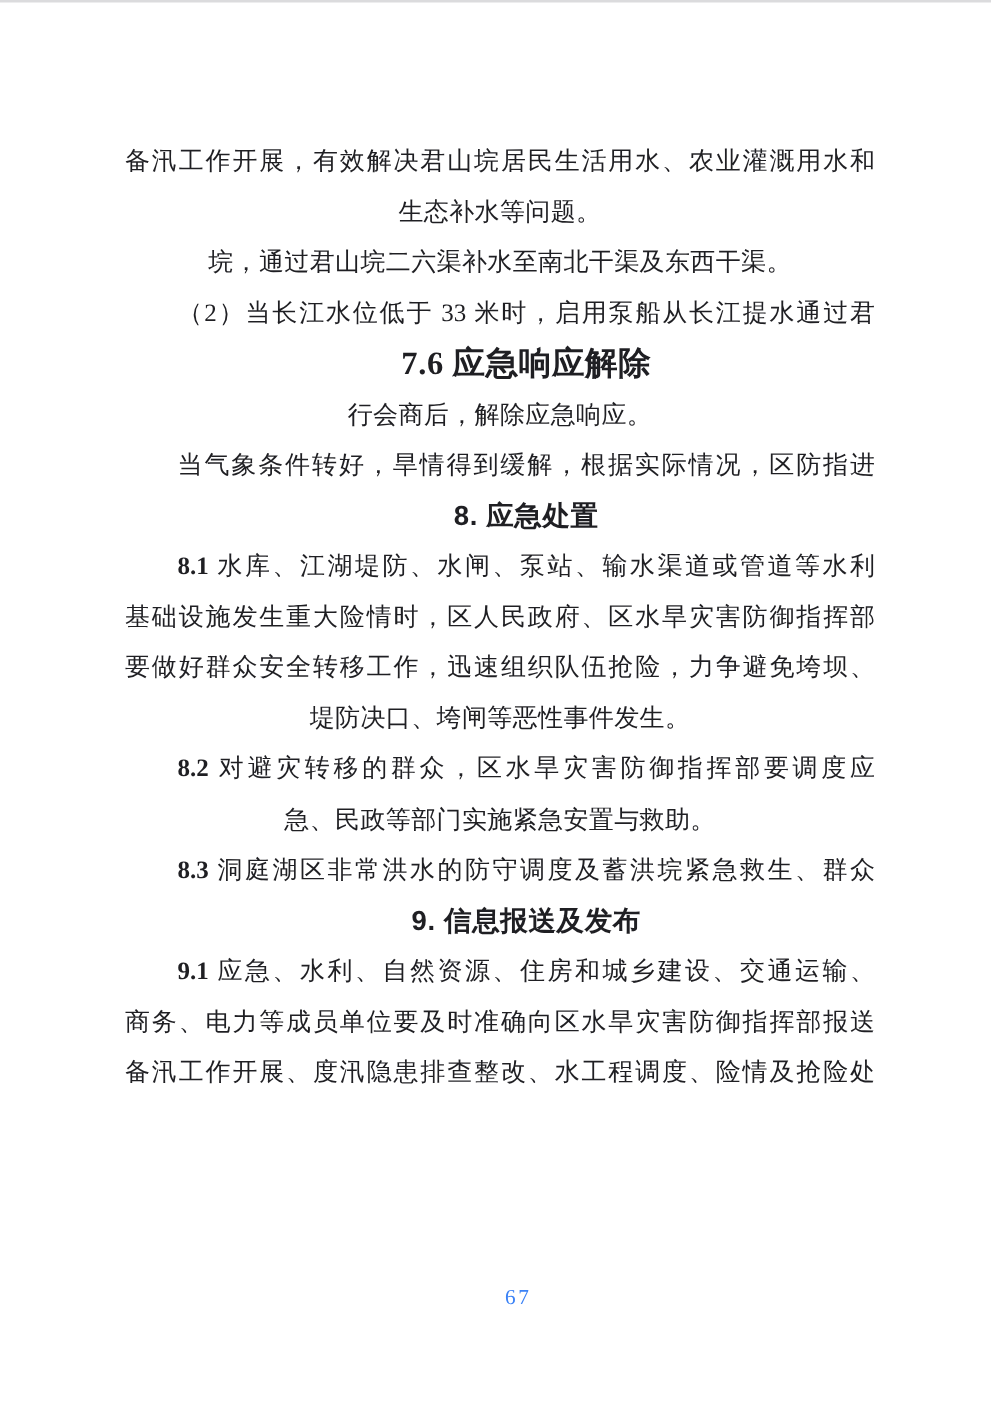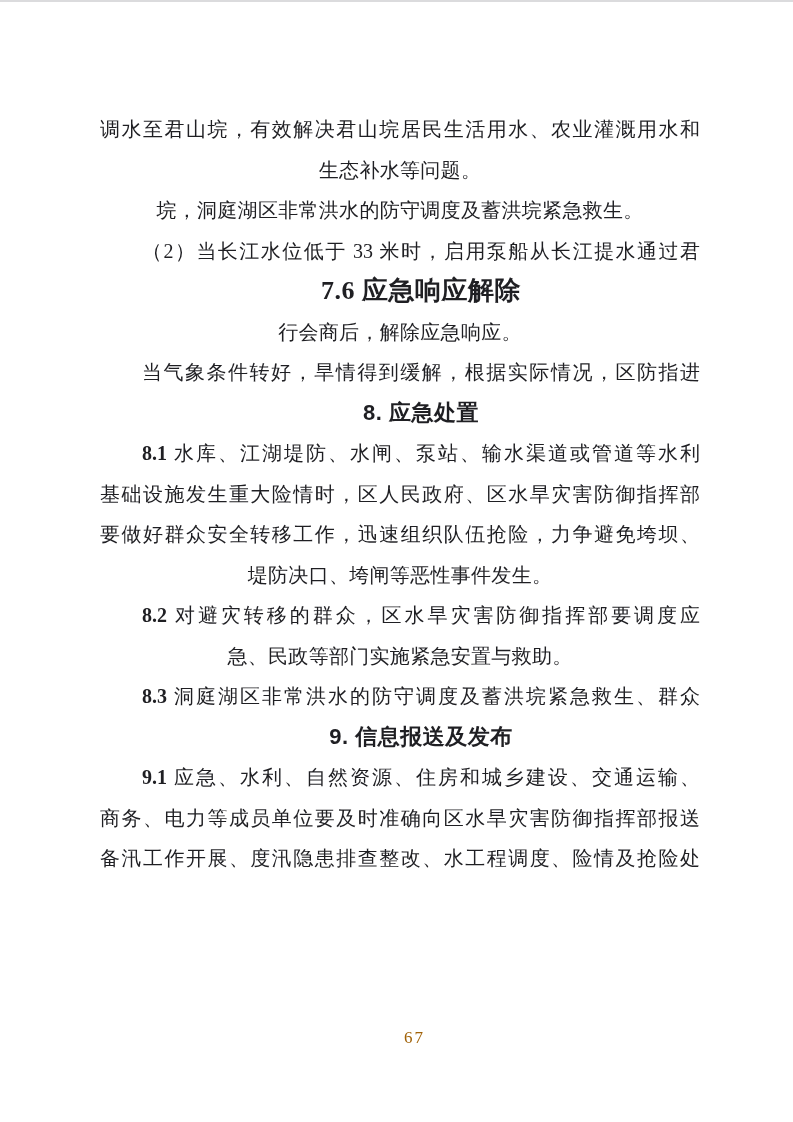"调水至君山垸，有效解决君山垸居民生活用水、农业灌溉用水和" span { text: 调水至君山垸 -> 备汛工作开展 }
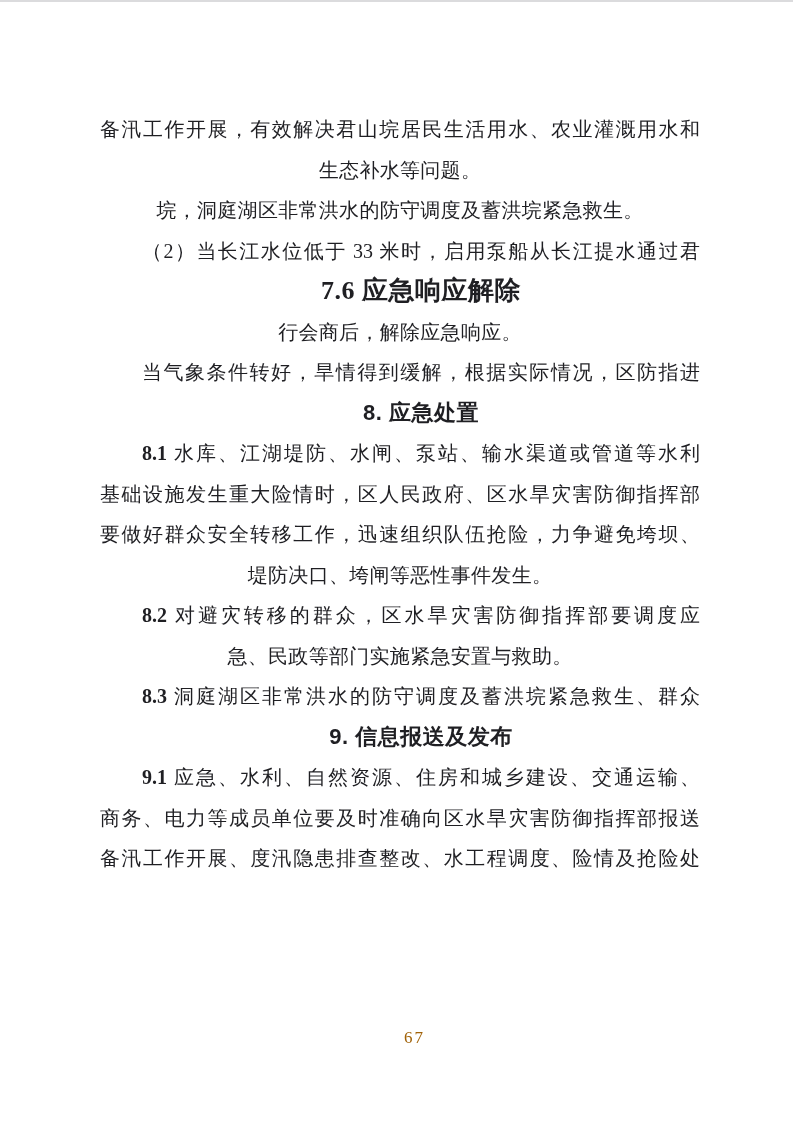"垸，洞庭湖区非常洪水的防守调度及蓄洪垸紧急救生。" span { text: 洞庭湖区非常洪水的防守调度及蓄洪垸紧急救生 -> 通过君山垸二六渠补水至南北干渠及东西干渠 }
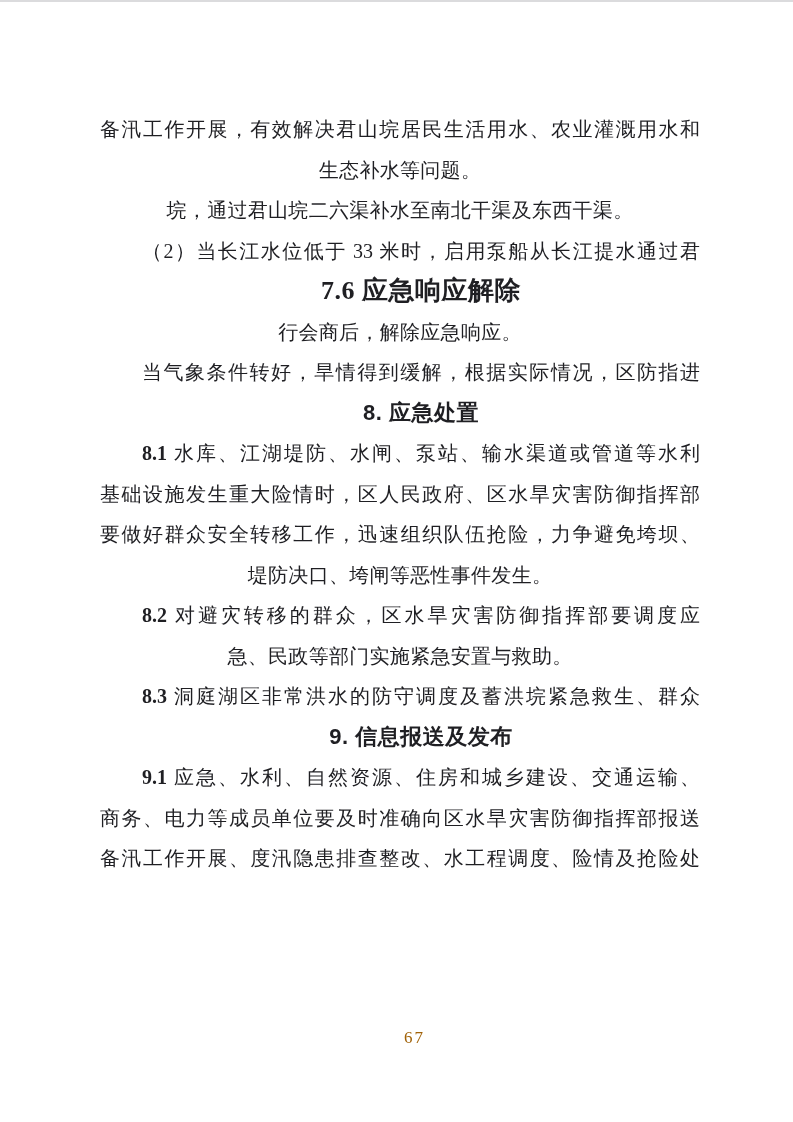"67" .page-number { color: #a16207 -> #3b82f6 }
